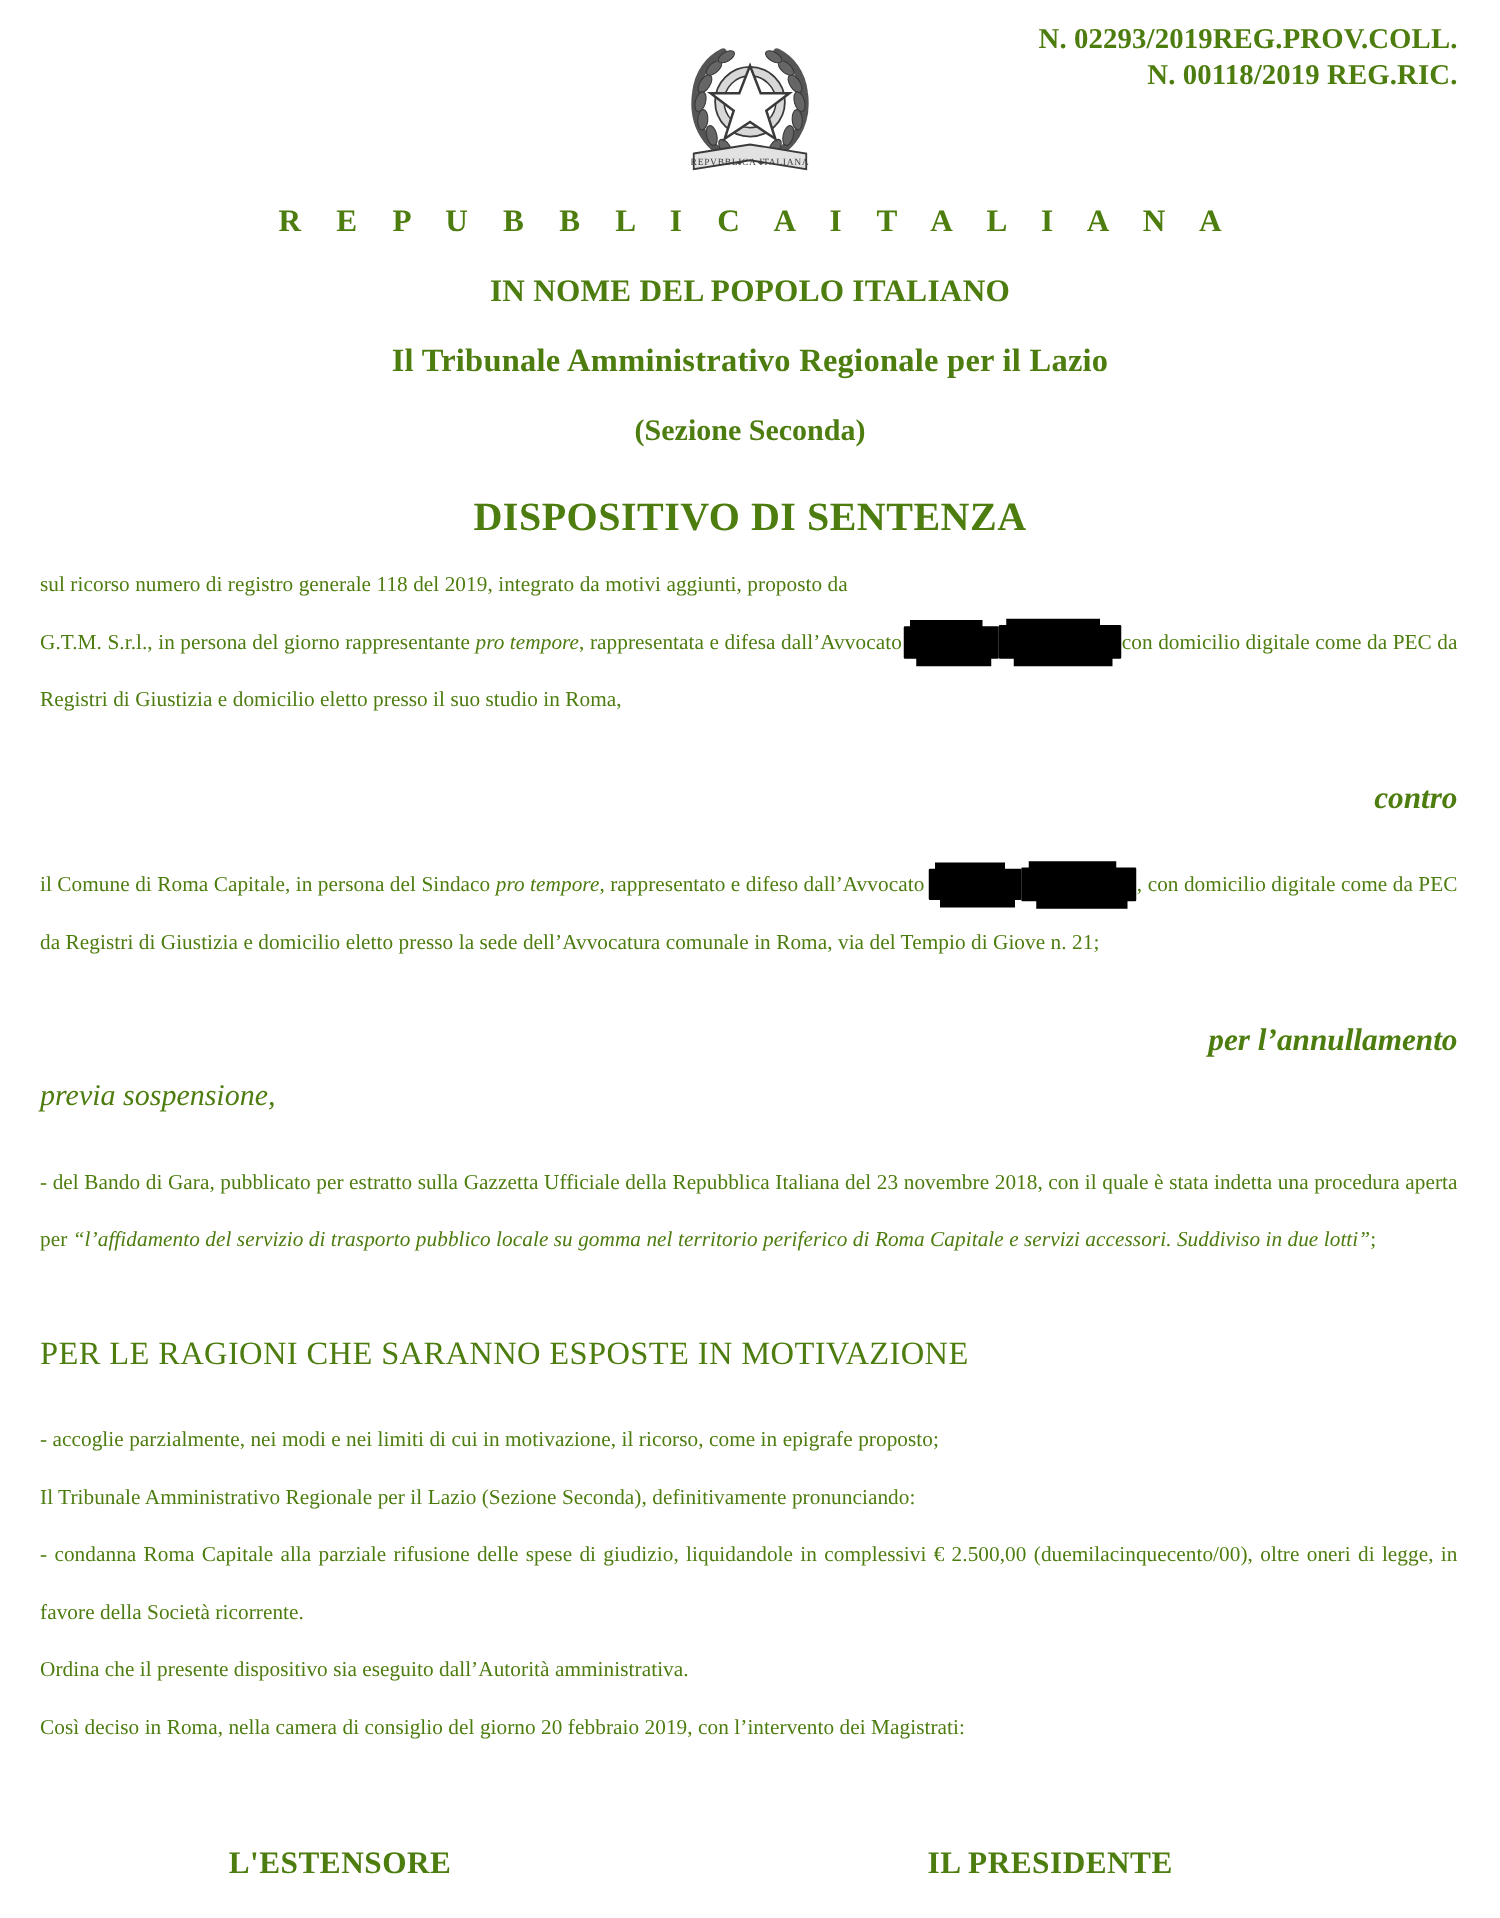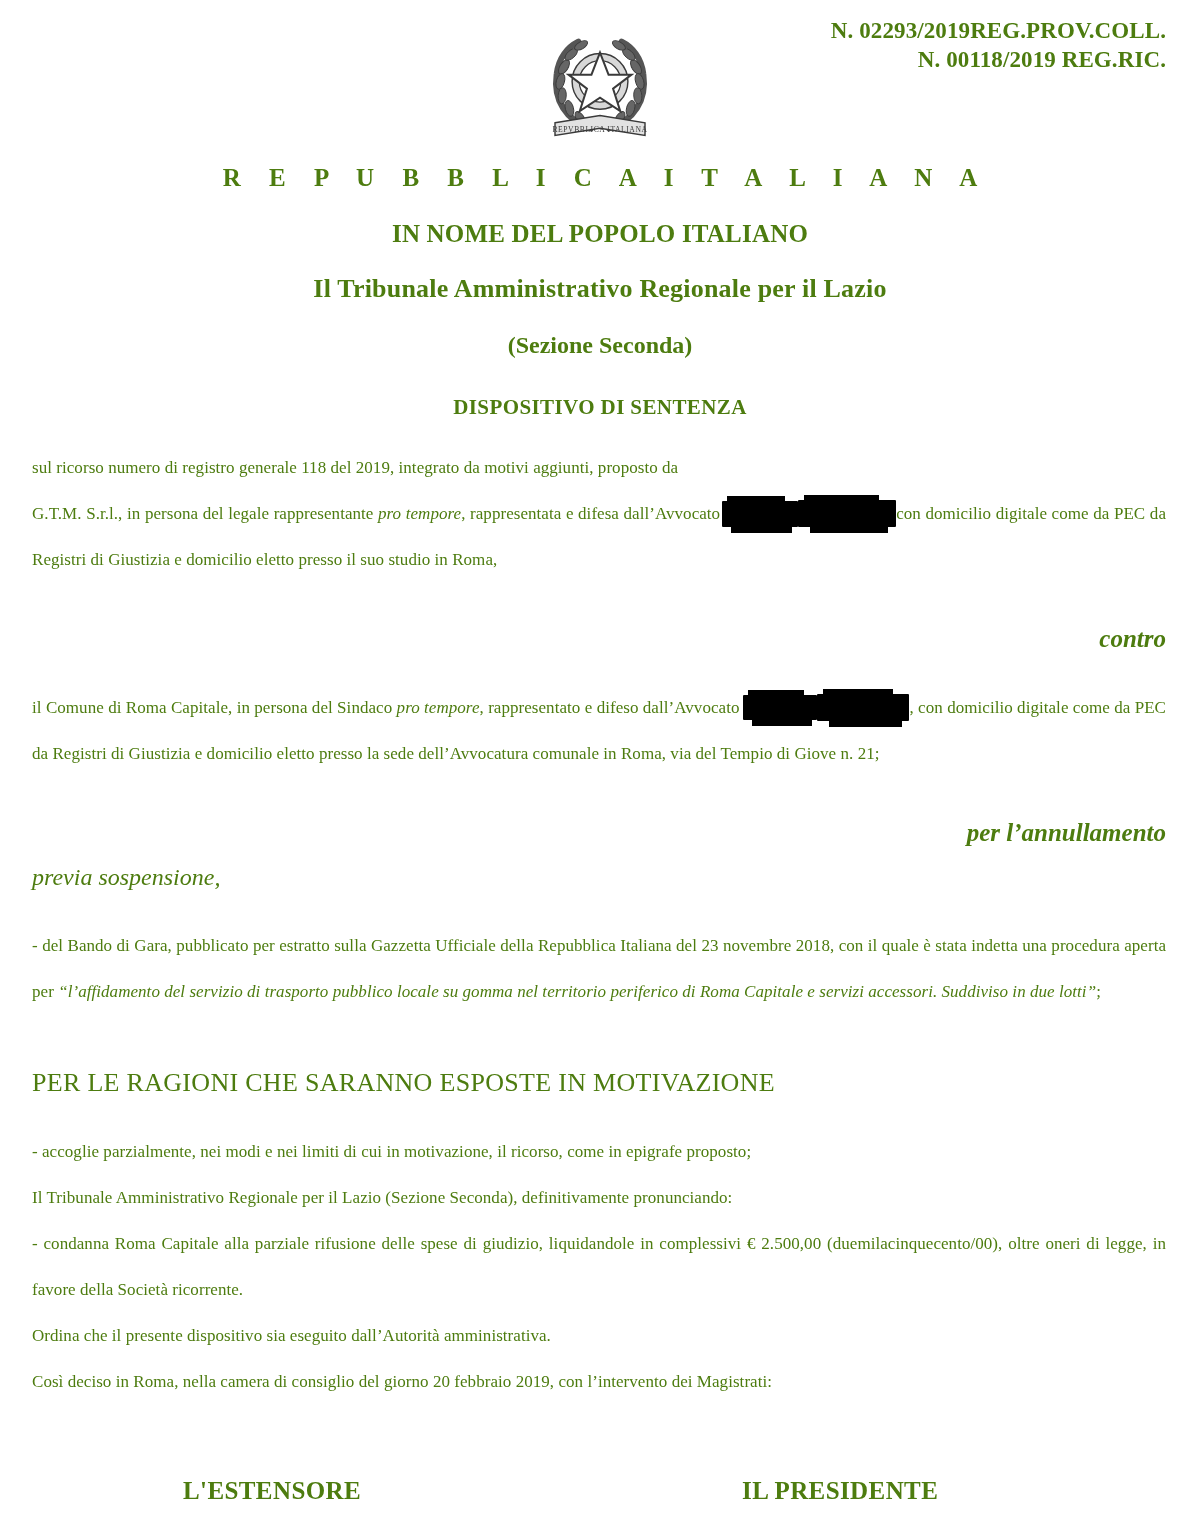"DISPOSITIVO DI SENTENZA" .t-dispositivo { font-size: 21px -> 32px }
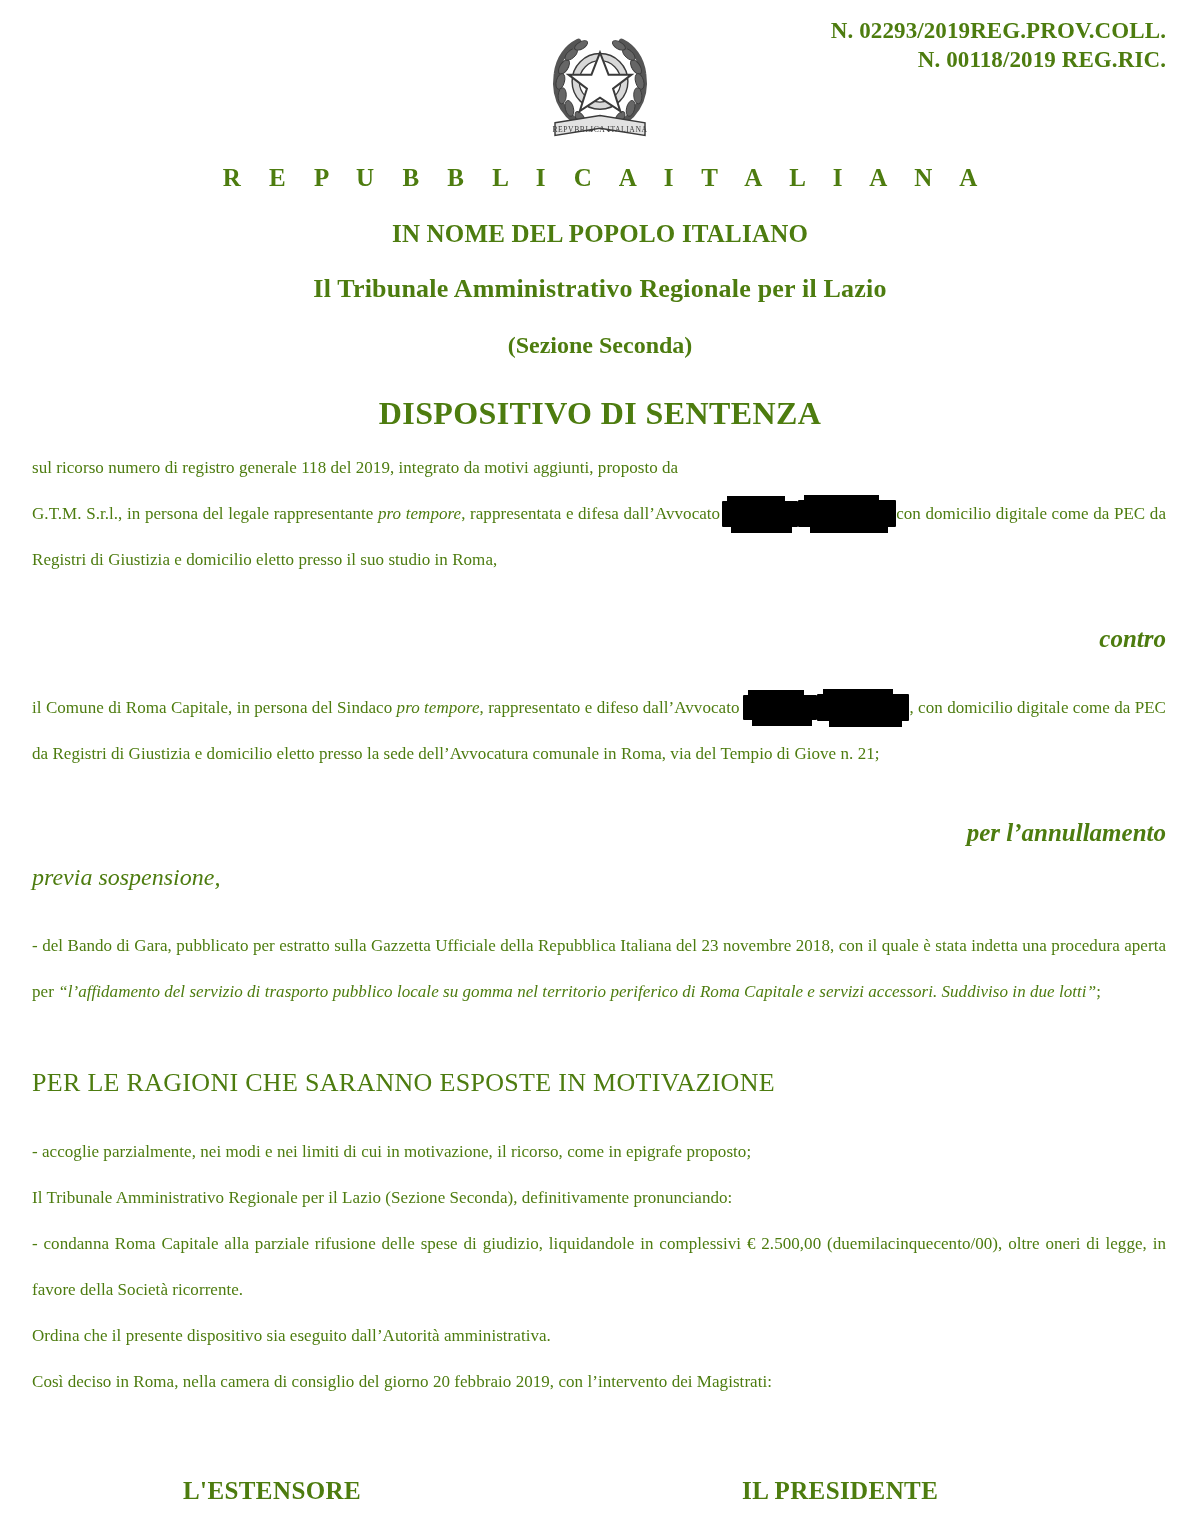"G.T.M. S.r.l., in persona del" span { text: legale -> giorno }
